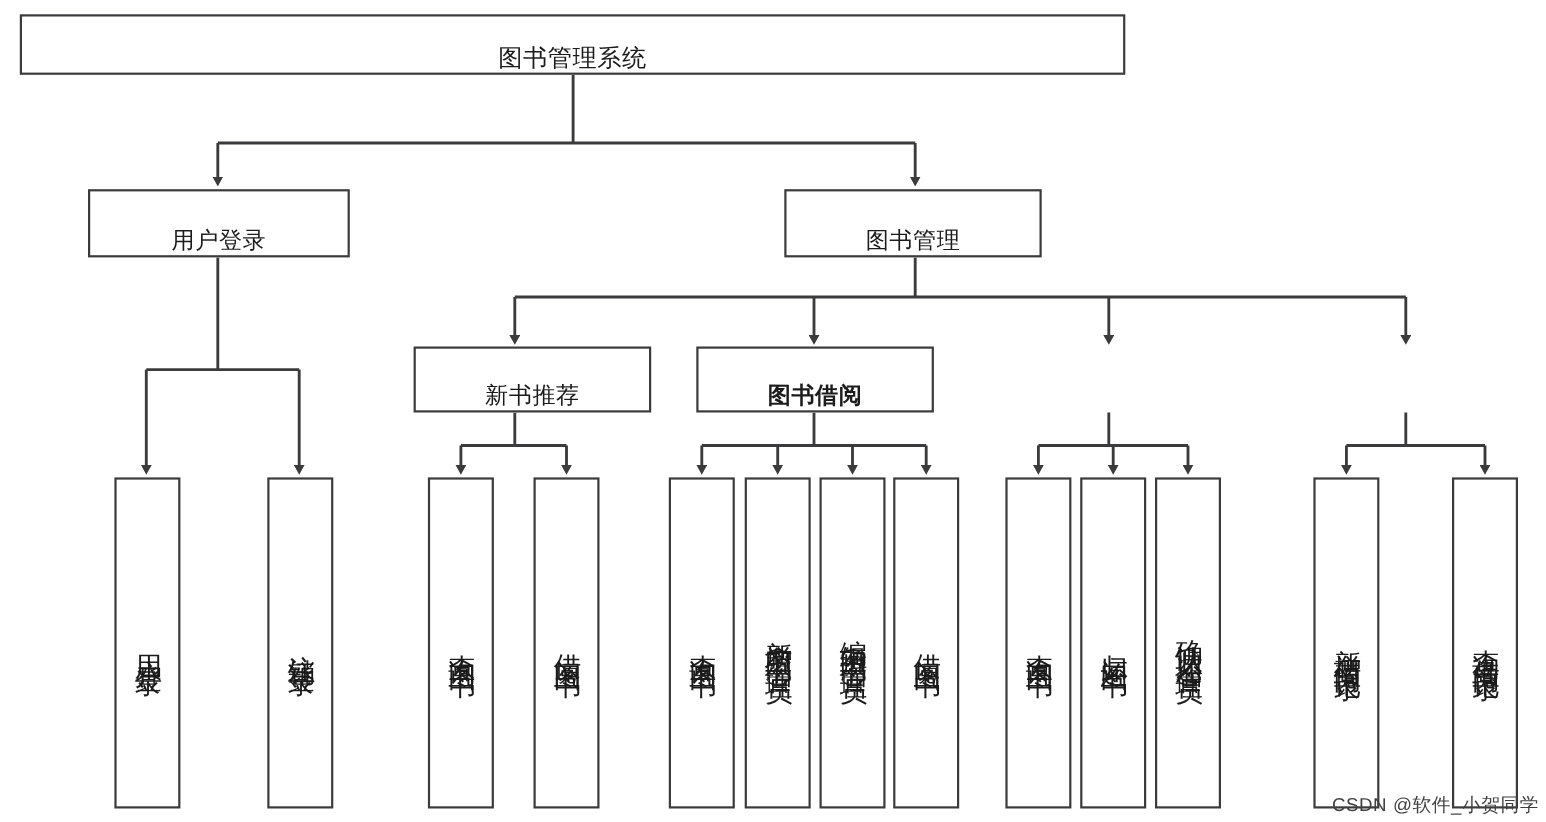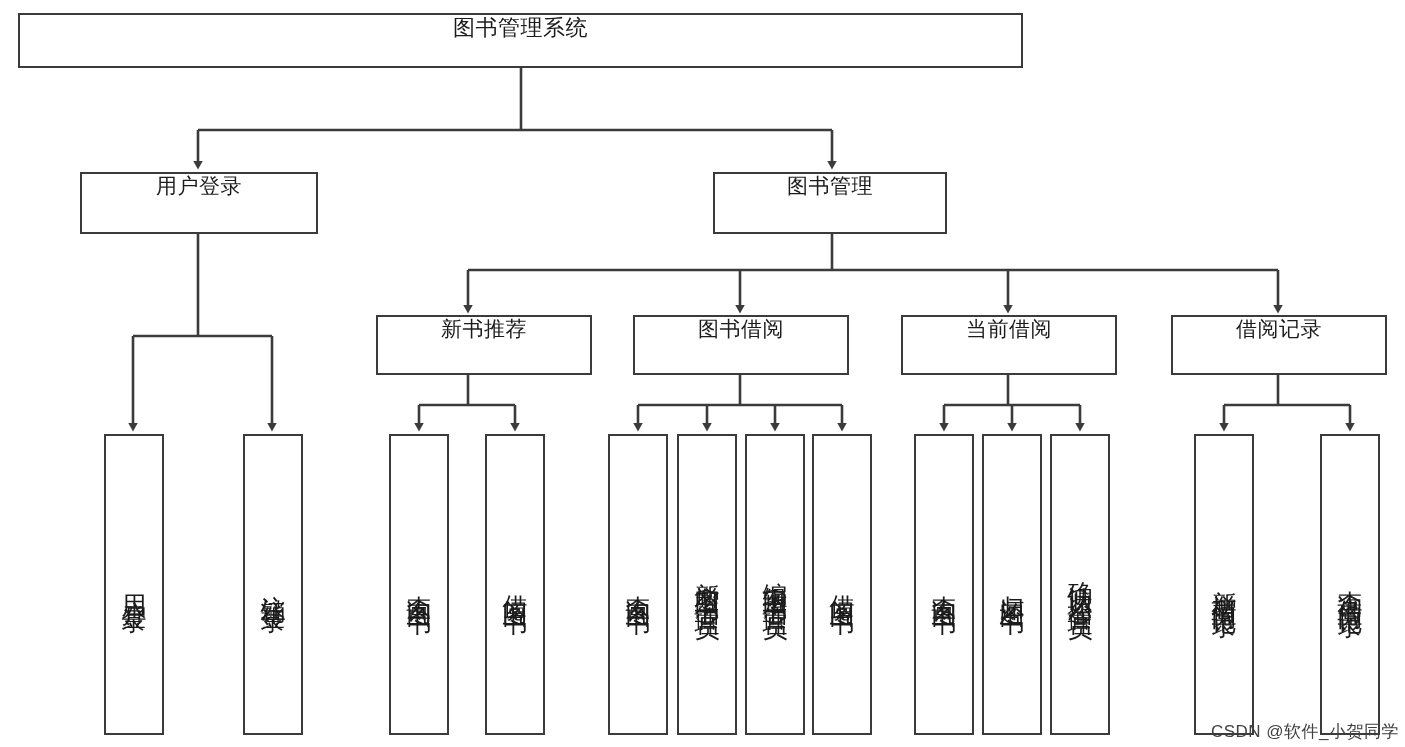"图书管理系统" .node { align-items: flex-start -> flex-end }
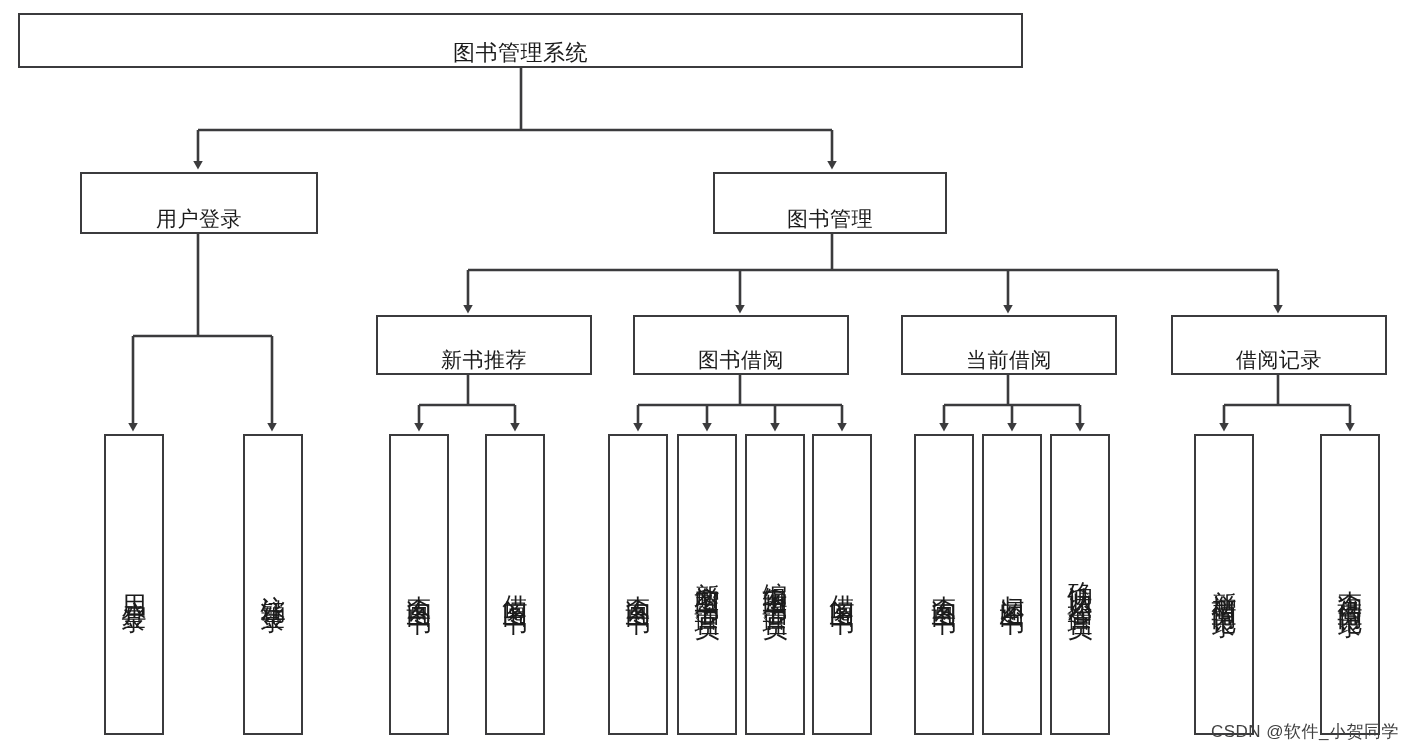"图书借阅" div.node { font-weight: none -> bold }
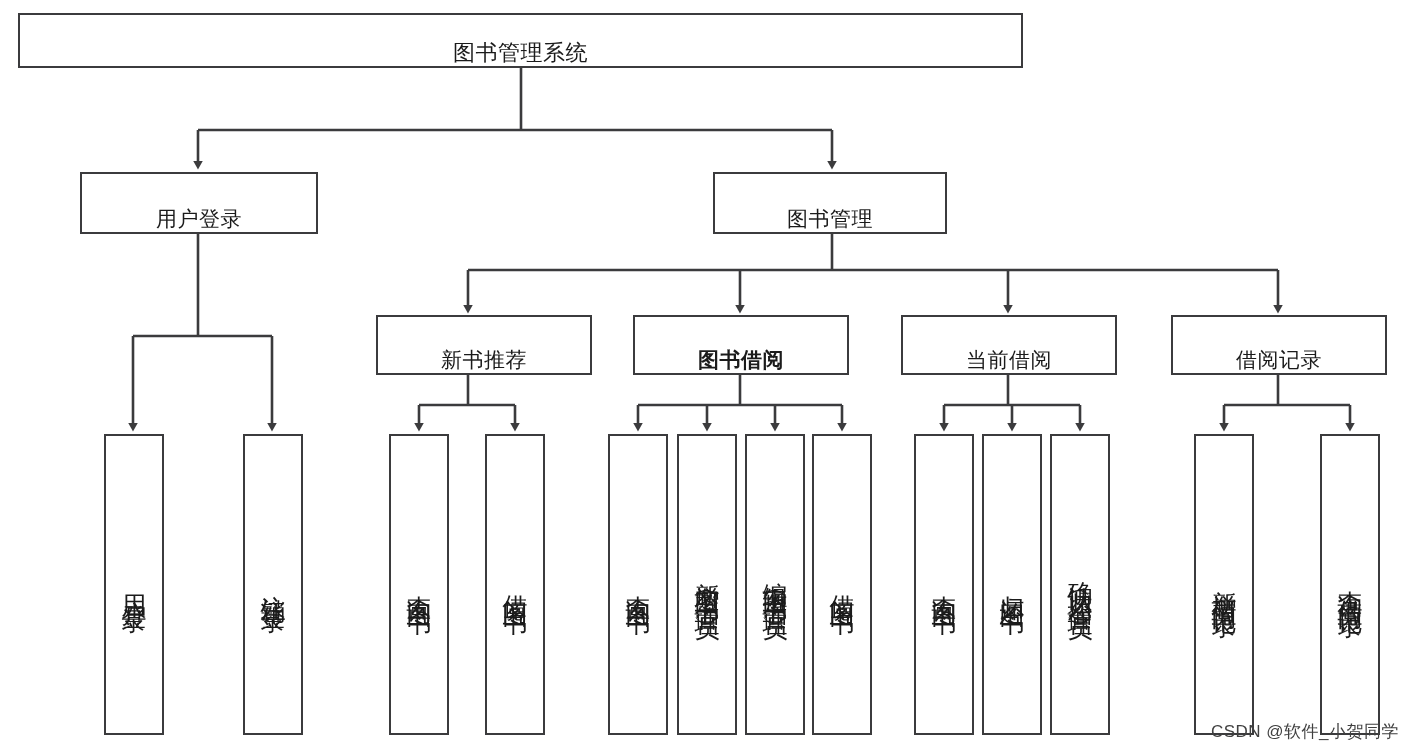"当前借阅" div.node { html: <div> <span>当前借阅</span> </div> -> none }
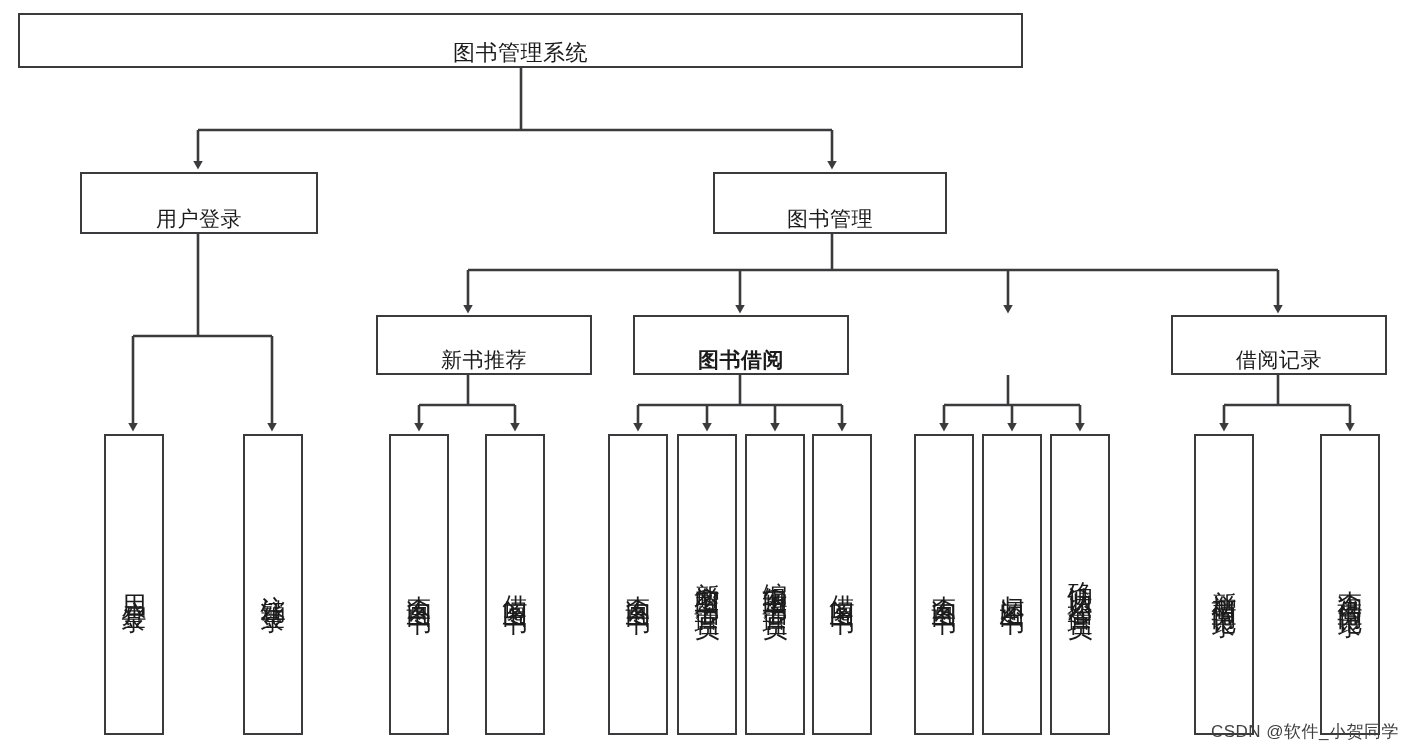"借阅记录" div.node { html: <div> <span>借阅记录</span> </div> -> none }
